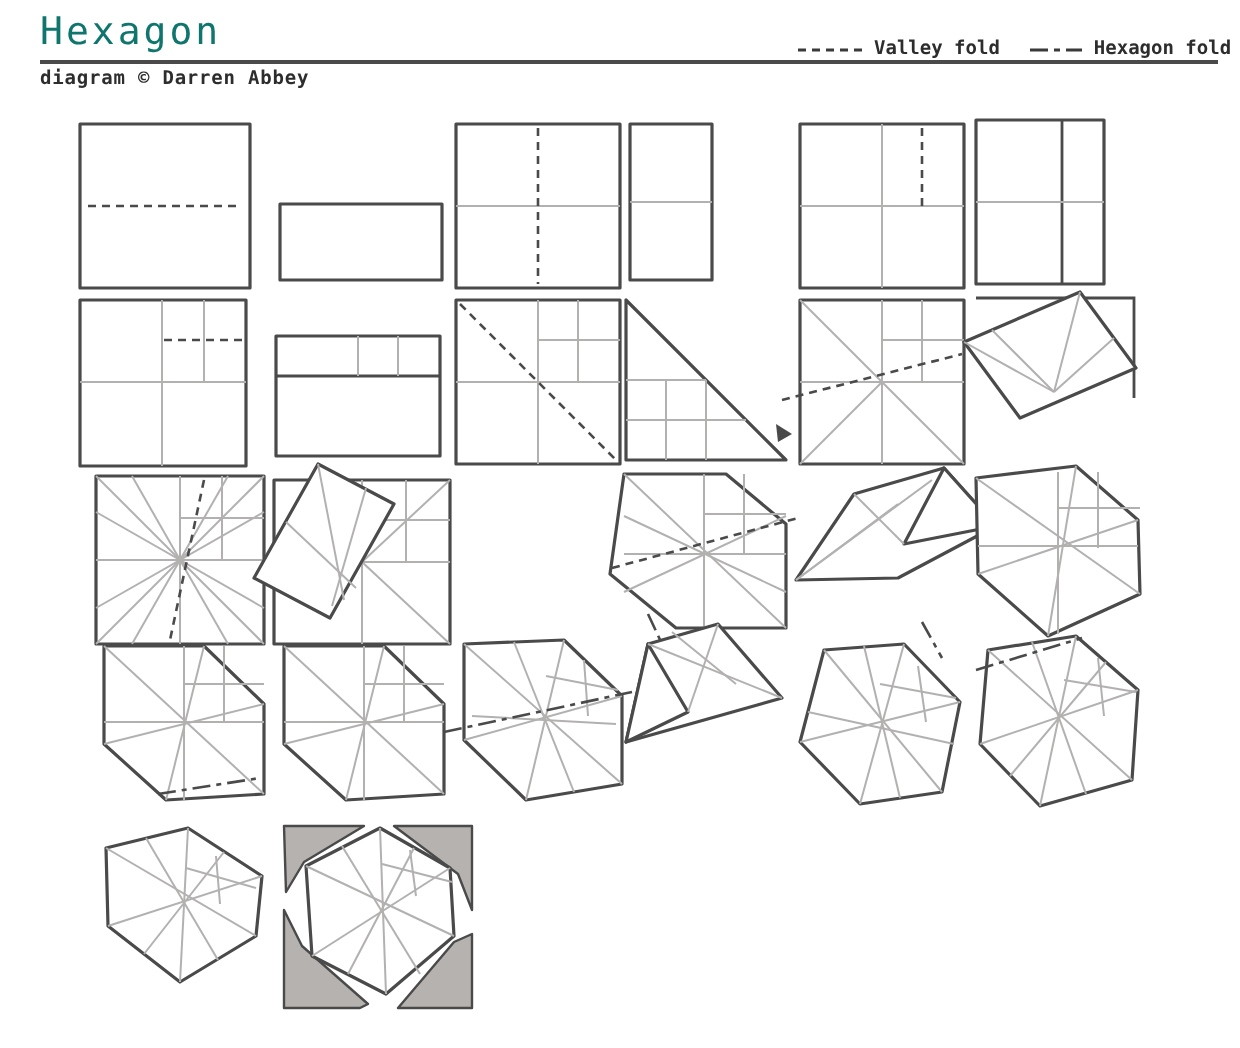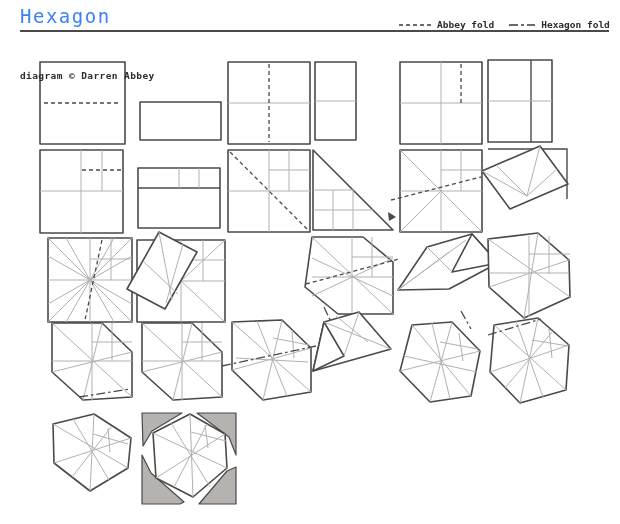"Hexagon" #title { color: #3b82f6 -> #0f766e }
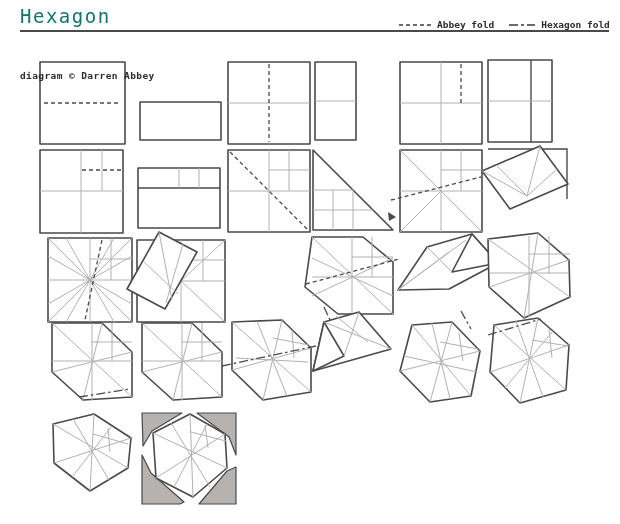"Abbey fold" span.lbl { text: Abbey -> Valley }
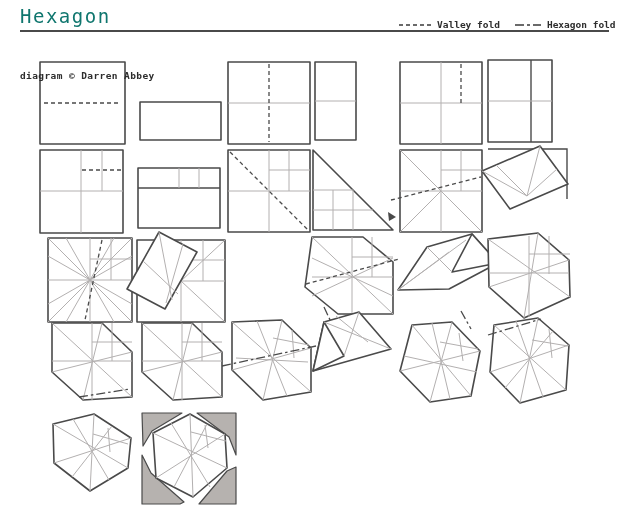"diagram © Darren Abbey" #credit { margin-top: 36px -> none }
